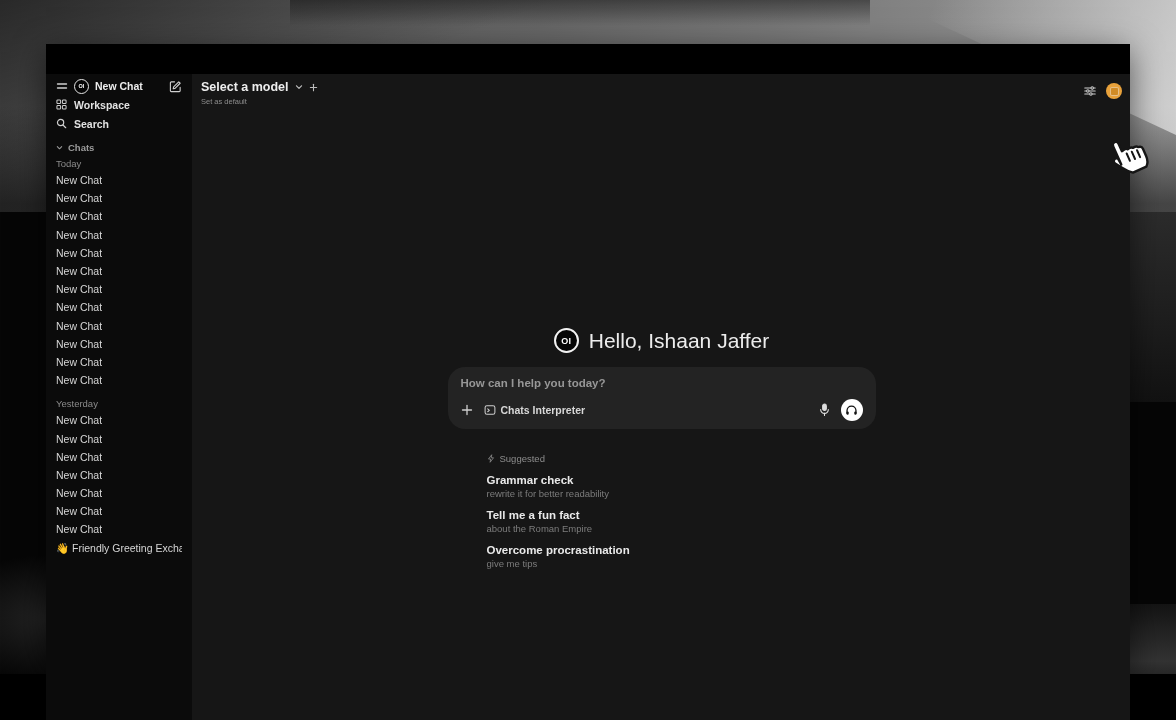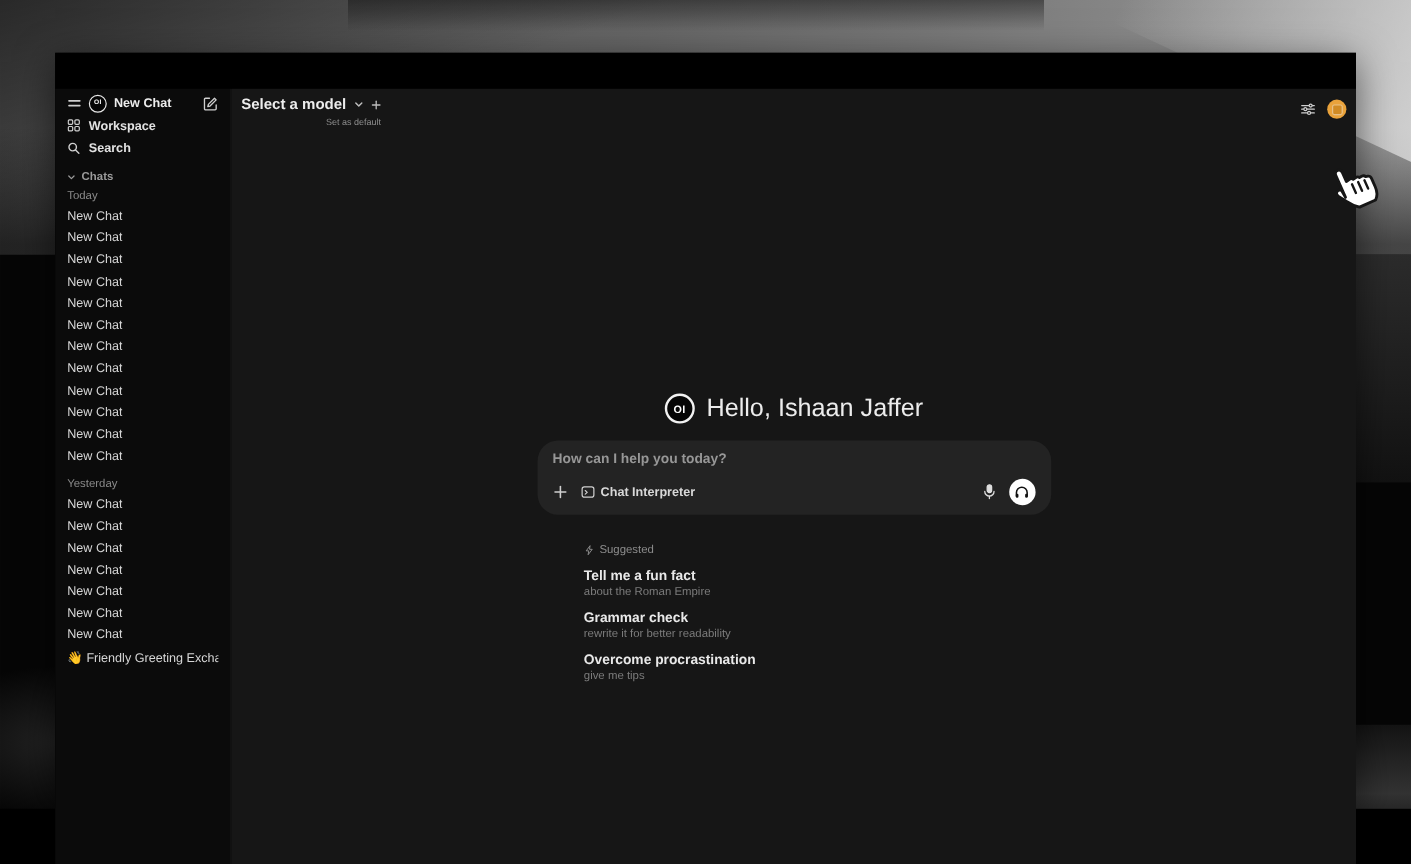"Select a model" .model-block { align-items: flex-end -> none }
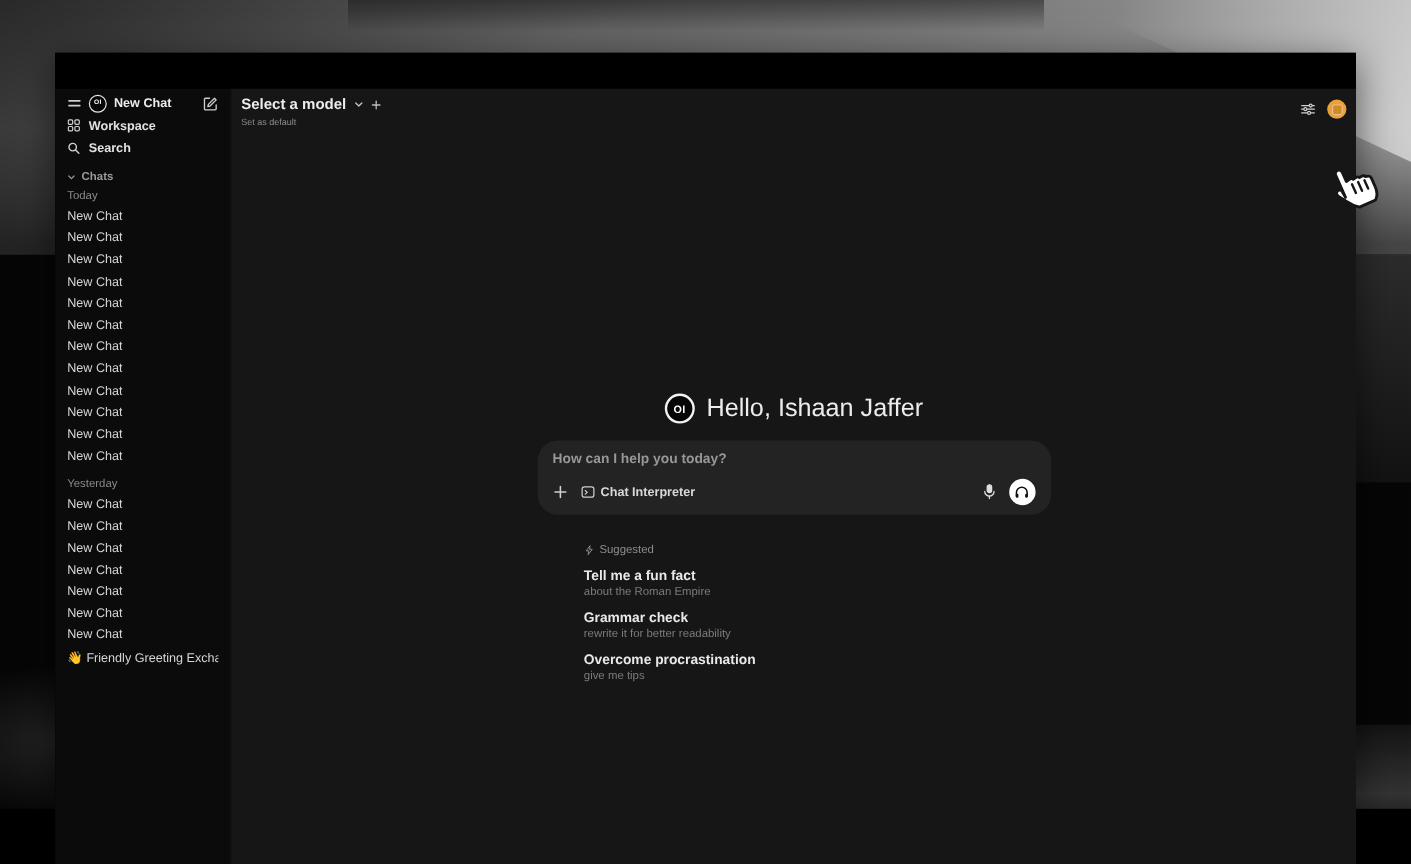"Chat Interpreter" span.ci-label { text: Chat -> Chats }
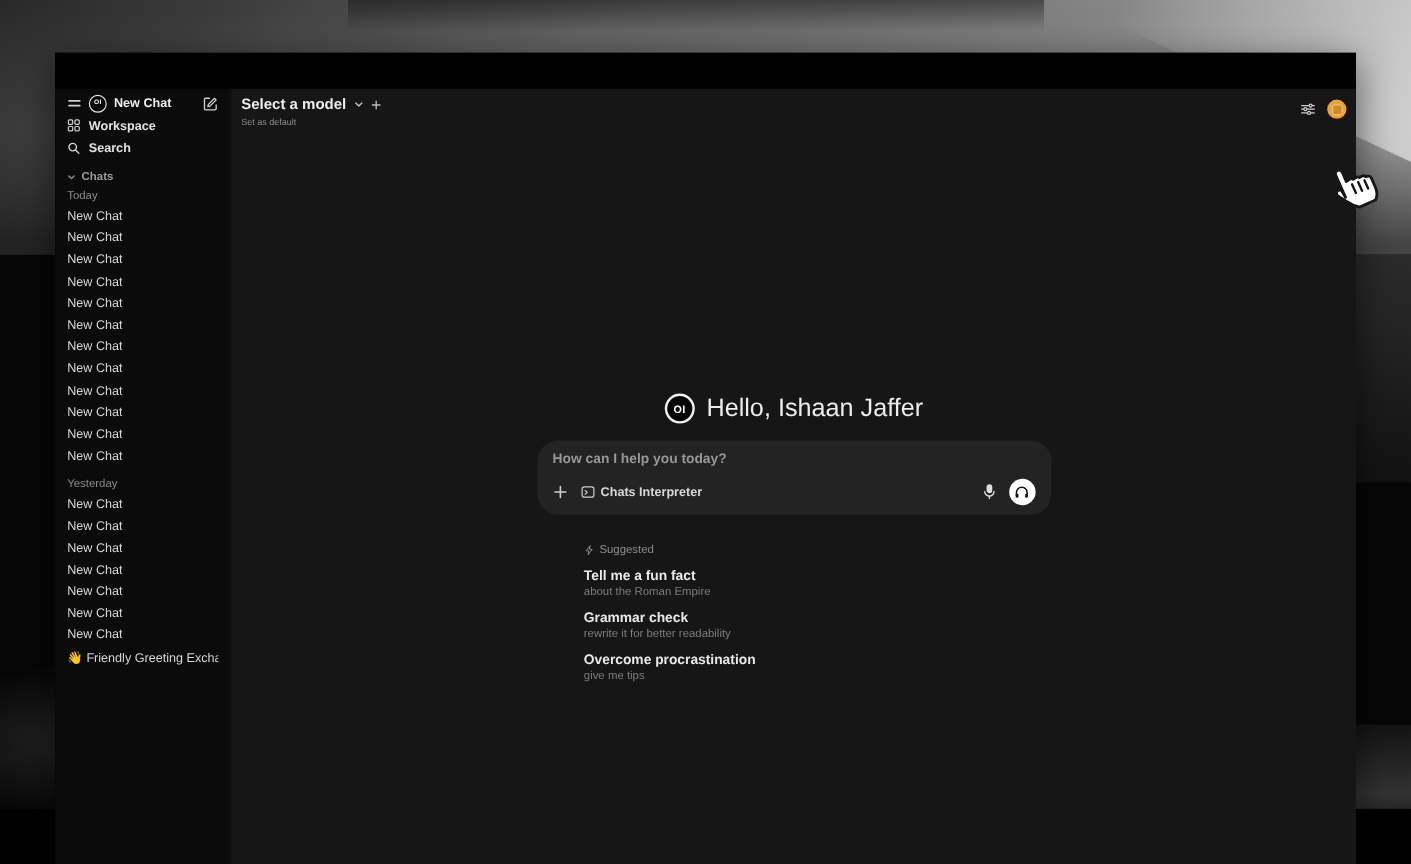"Tell me a fun fact" div.sg-item { order: before "Grammar check" -> after "Grammar check" }
